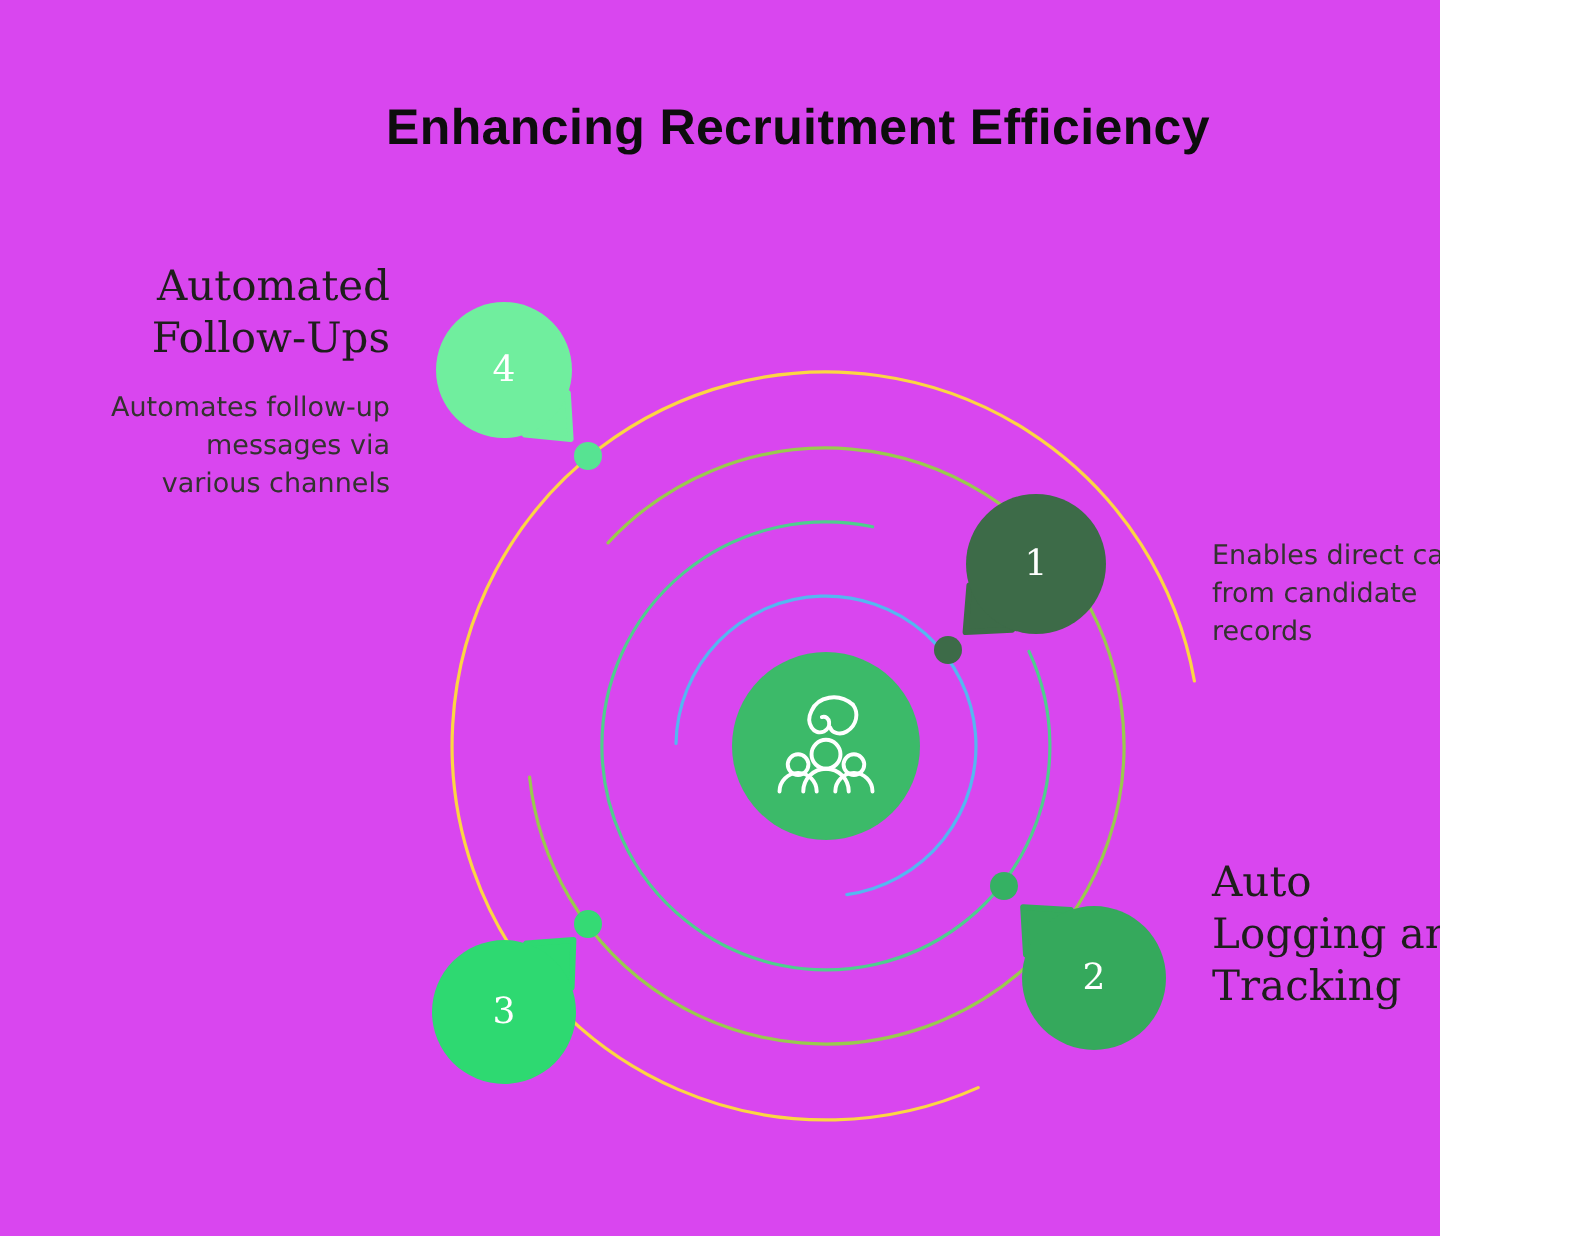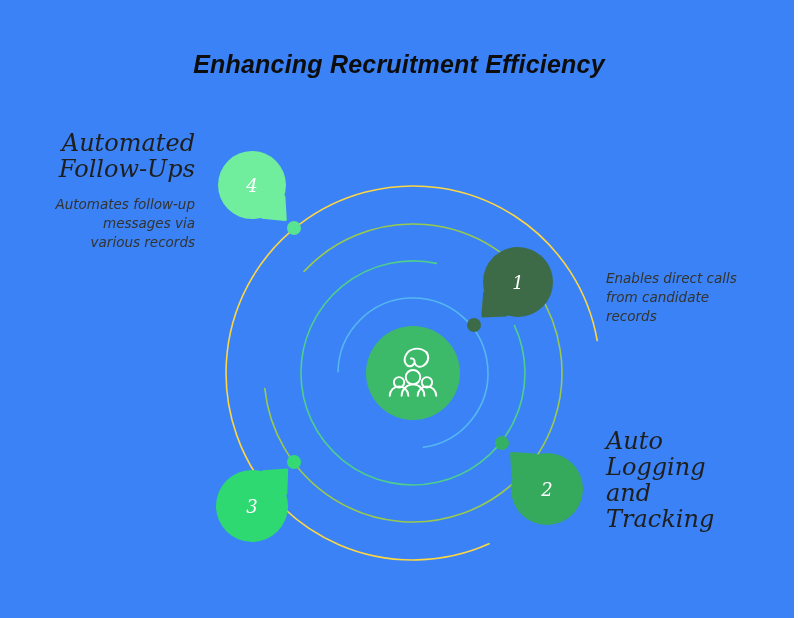"Enhancing Recruitment Efficiency" .stage { background: #3b82f6 -> #d946ef; font-style: italic -> none; width: 794px -> 720px }
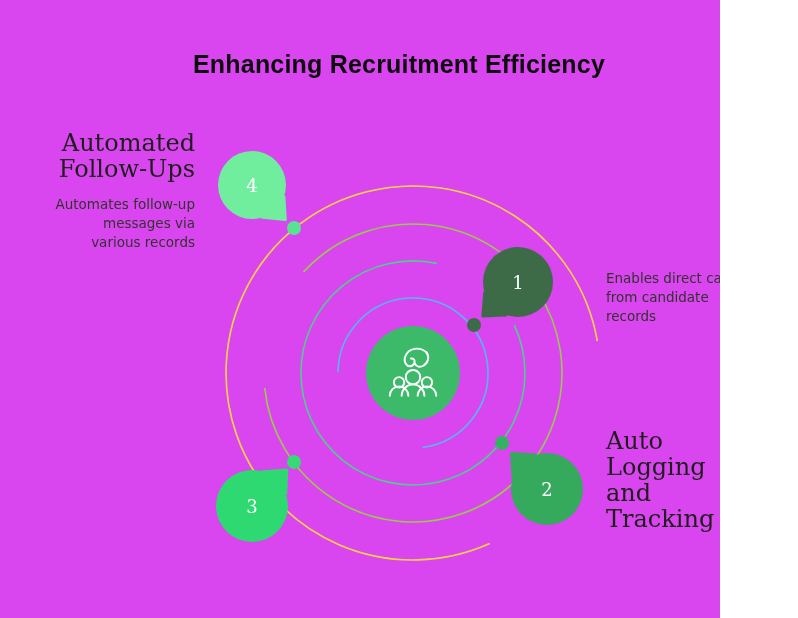"Automated Follow-Ups" .feature h2 { font-size: 24px -> 21px }
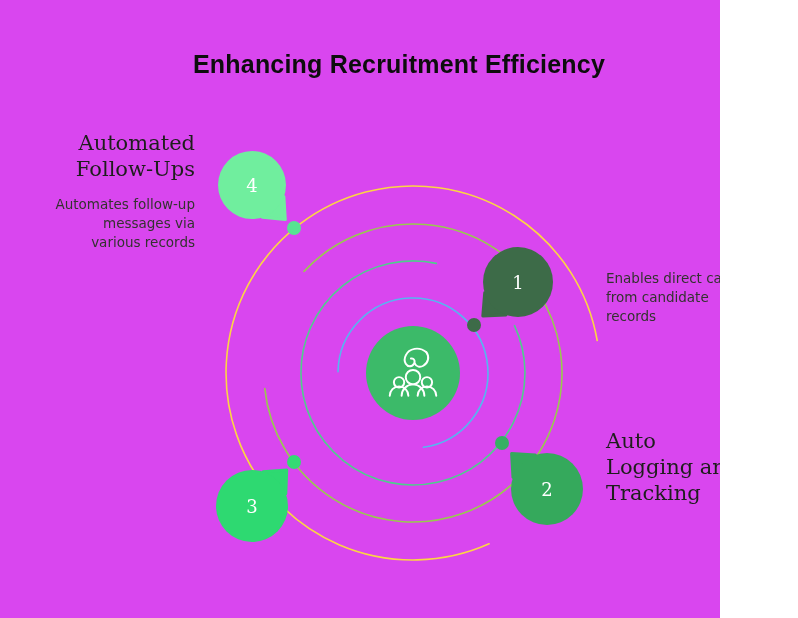"Automates follow-up messages via various" p { text: records -> channels }
